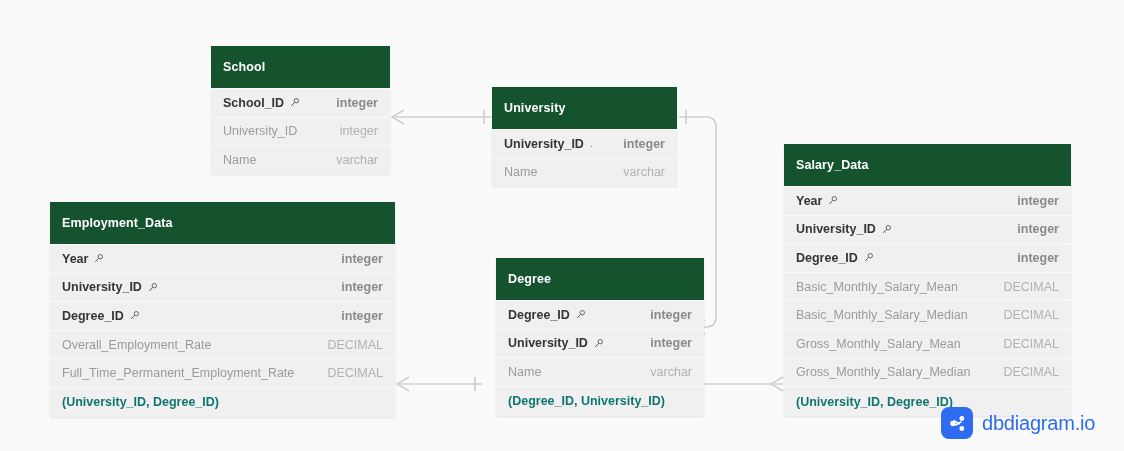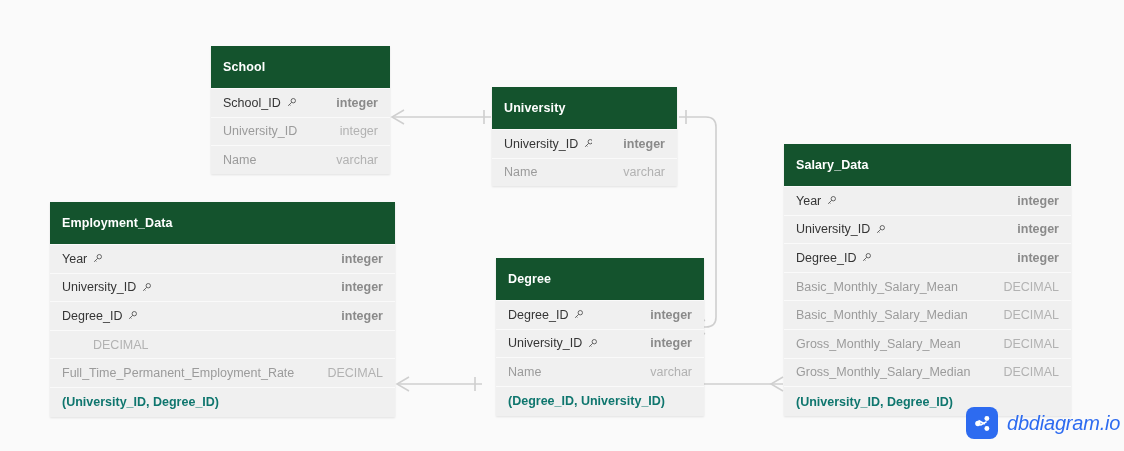"School_ID" .field-row.pk .field-name { font-weight: normal -> bold }
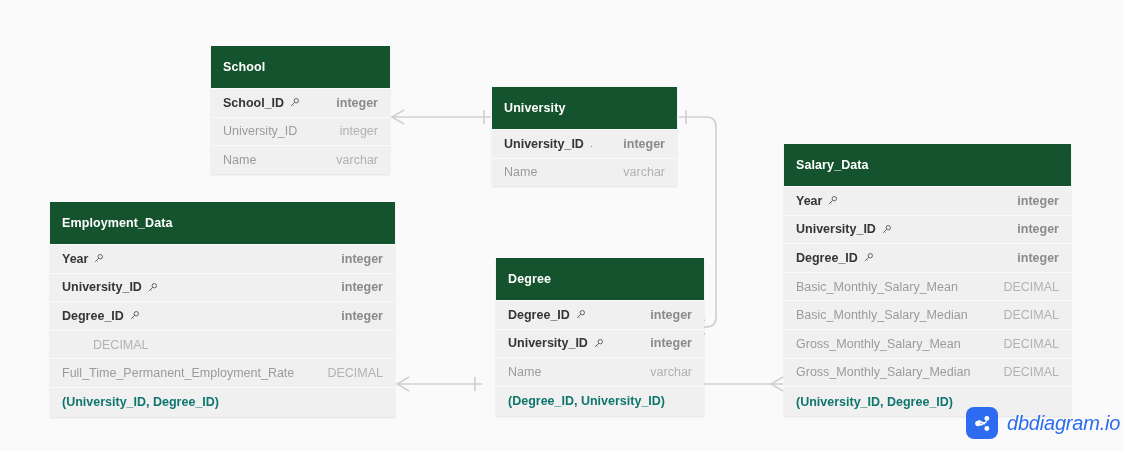"Overall_Employment_Rate" span.field-name { html: none -> <span>Overall_Employment_Rate</span> }
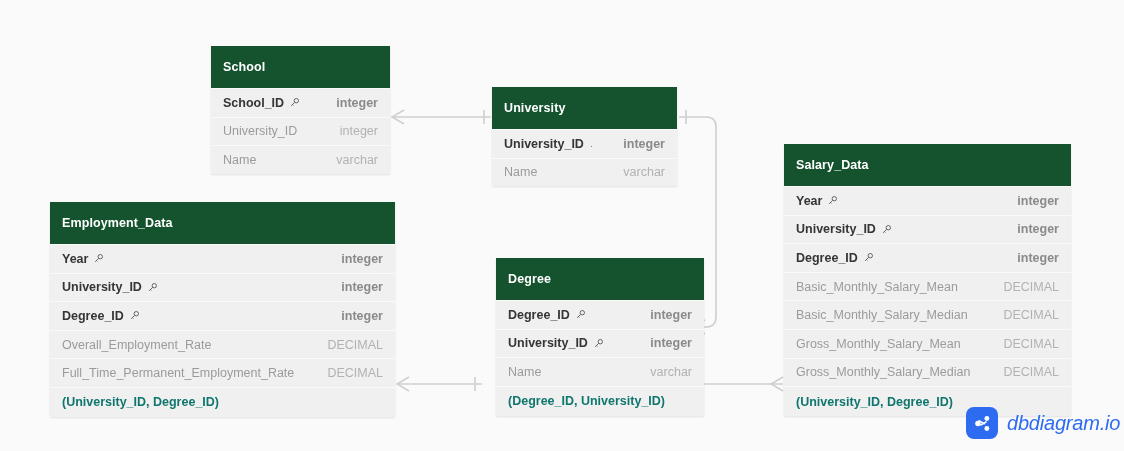"dbdiagram.io" #brand { font-style: italic -> none; left: 966px -> 941px }
